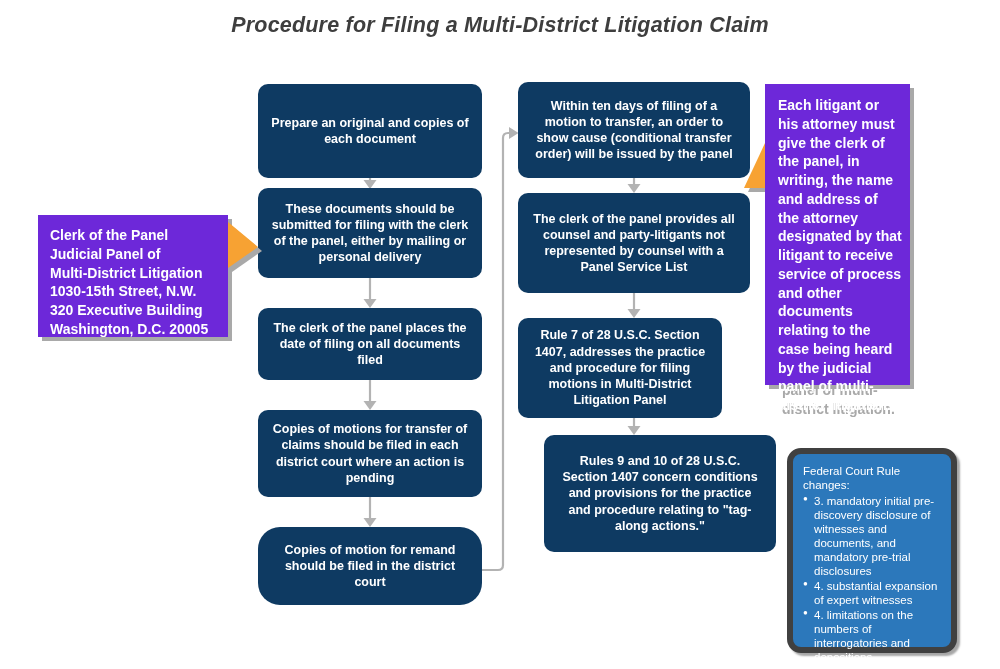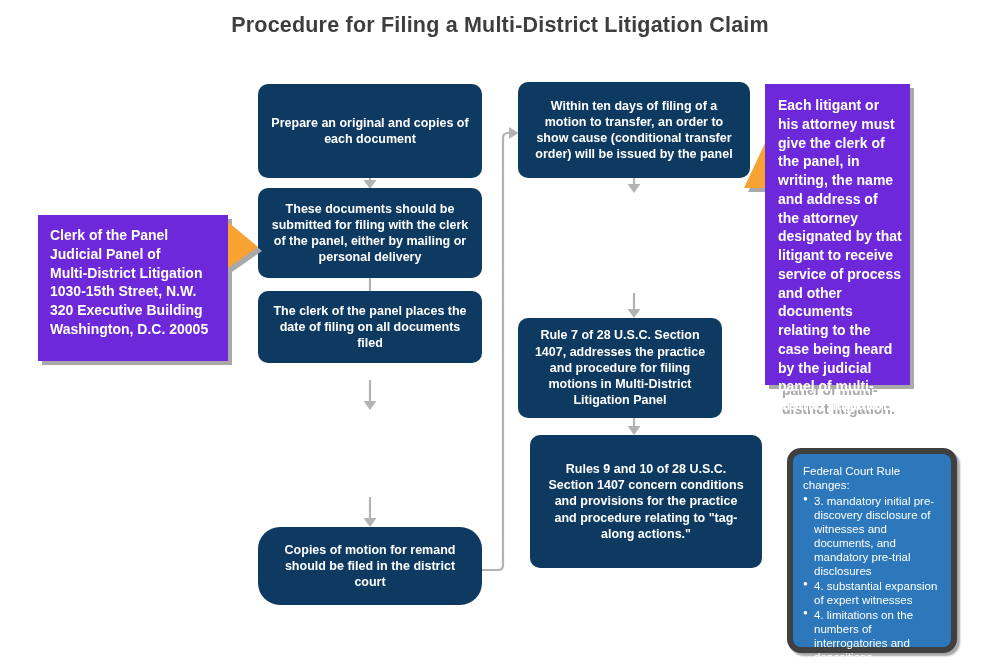"Procedure for Filing a Multi-District" .title { font-style: none -> italic }
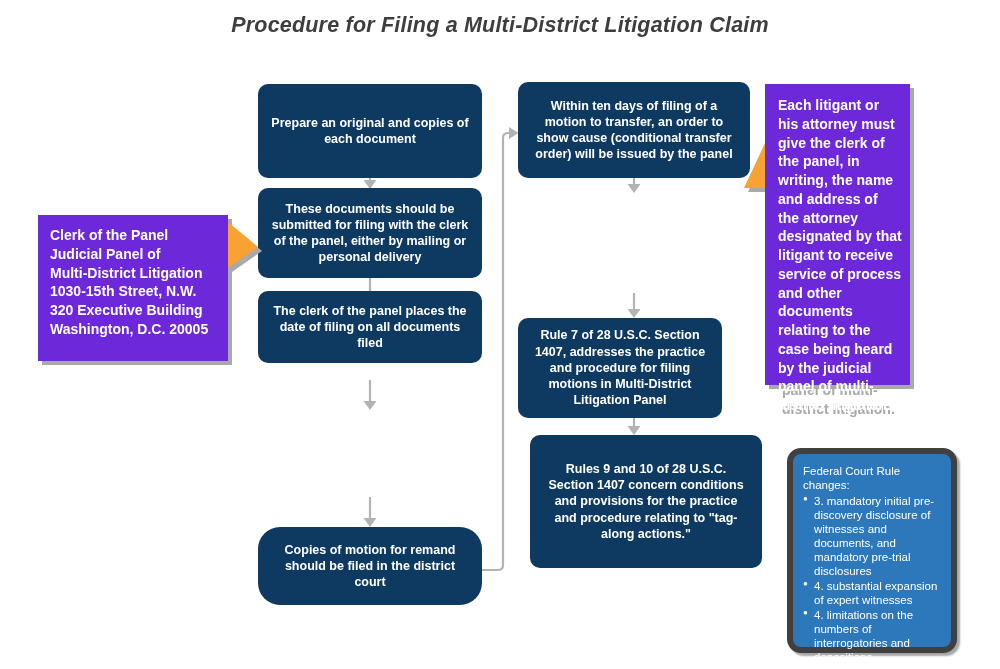"The clerk of the panel provides" div.node { html: none -> <div> <span>The clerk of the panel provides all counsel and party-litigants not represented by counsel with a Panel Service List</span> </div> }
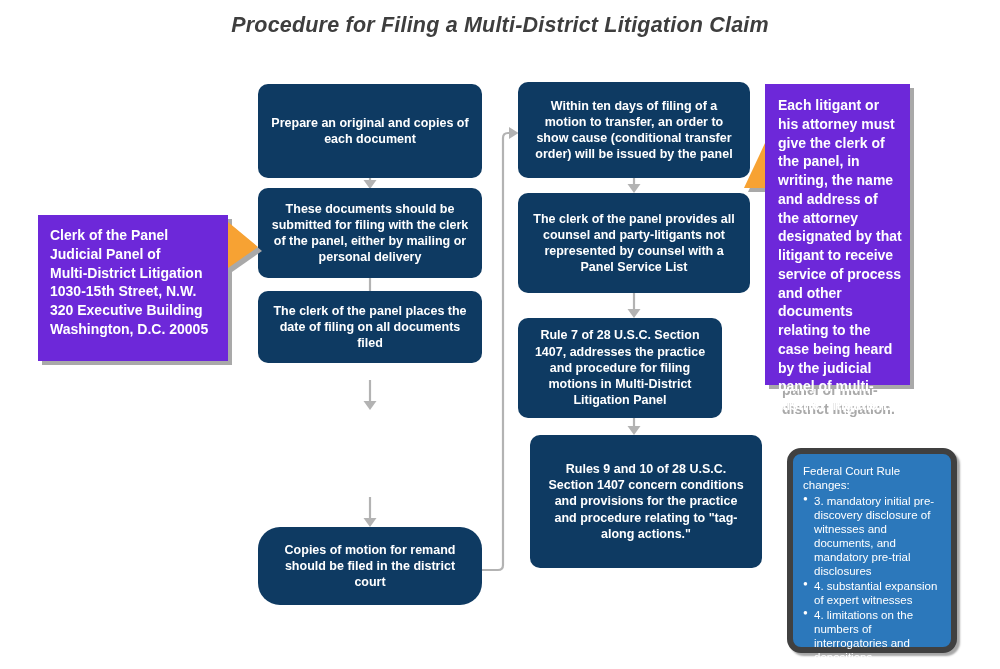"Clerk of the Panel" .callout-left { height: 146px -> 122px }
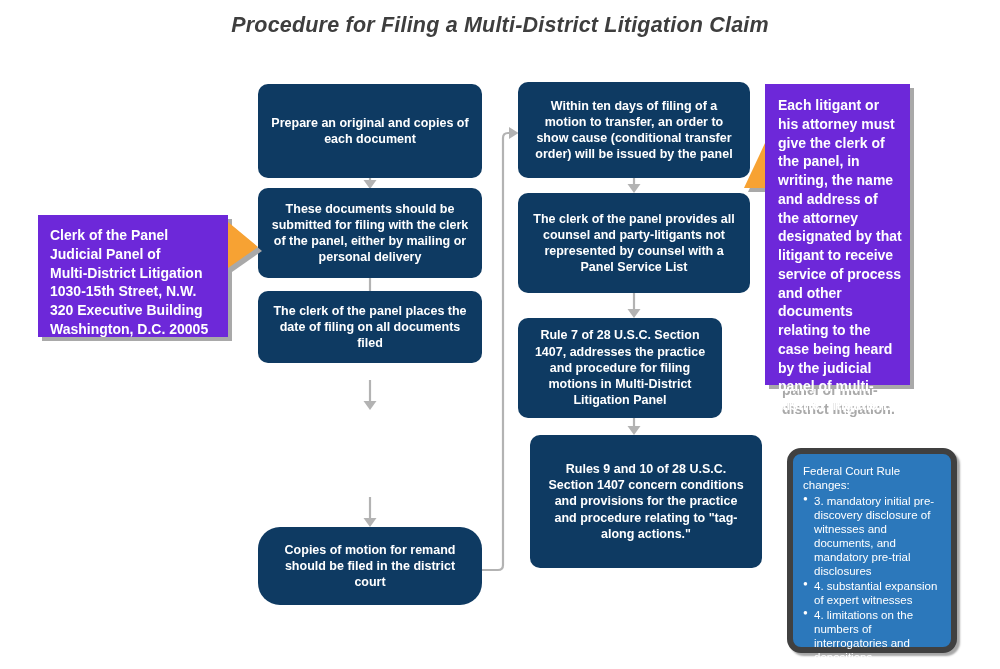"The clerk of the panel places" .l3 { top: 291px -> 308px }
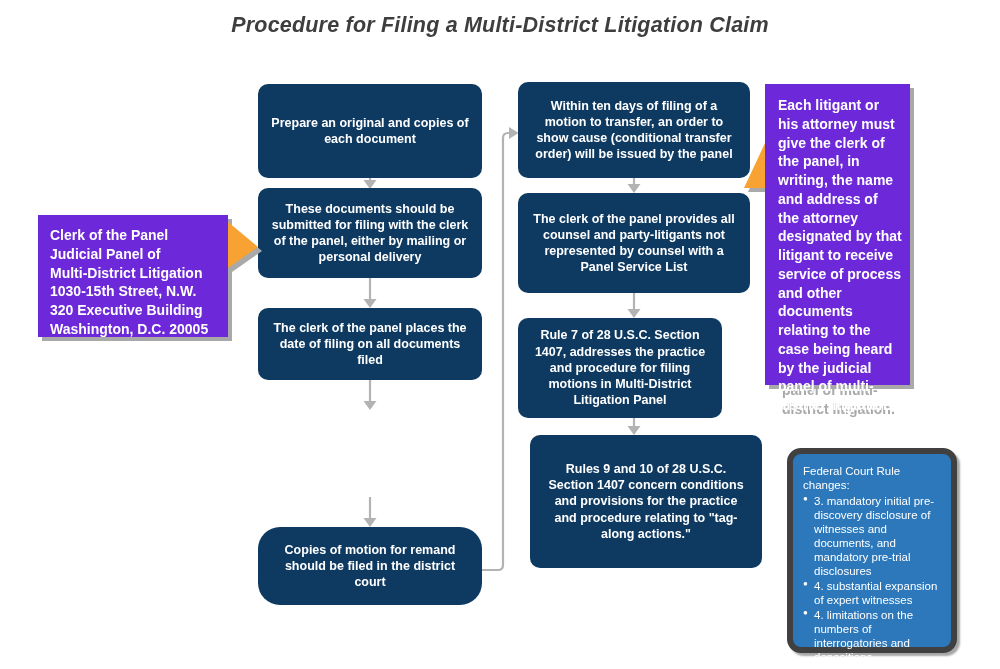"Copies of motions for transfer" div.node { html: none -> <div> <span>Copies of motions for transfer of claims should be filed in each district court where an action is pending</span> </div> }
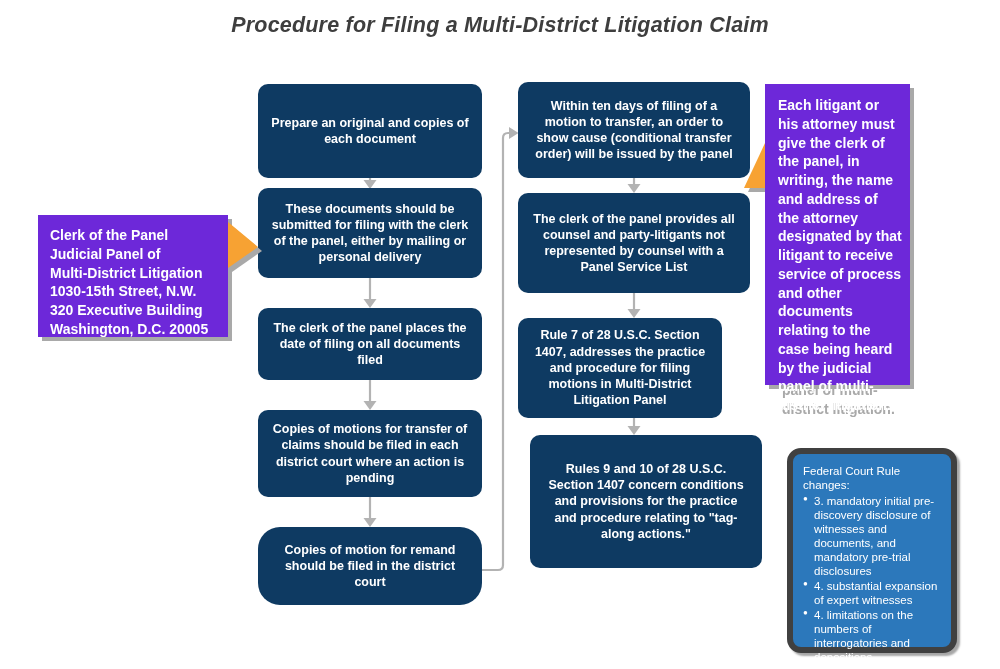"Rules 9 and 10 of" .r4 { height: 133px -> 117px; left: 530px -> 544px }
